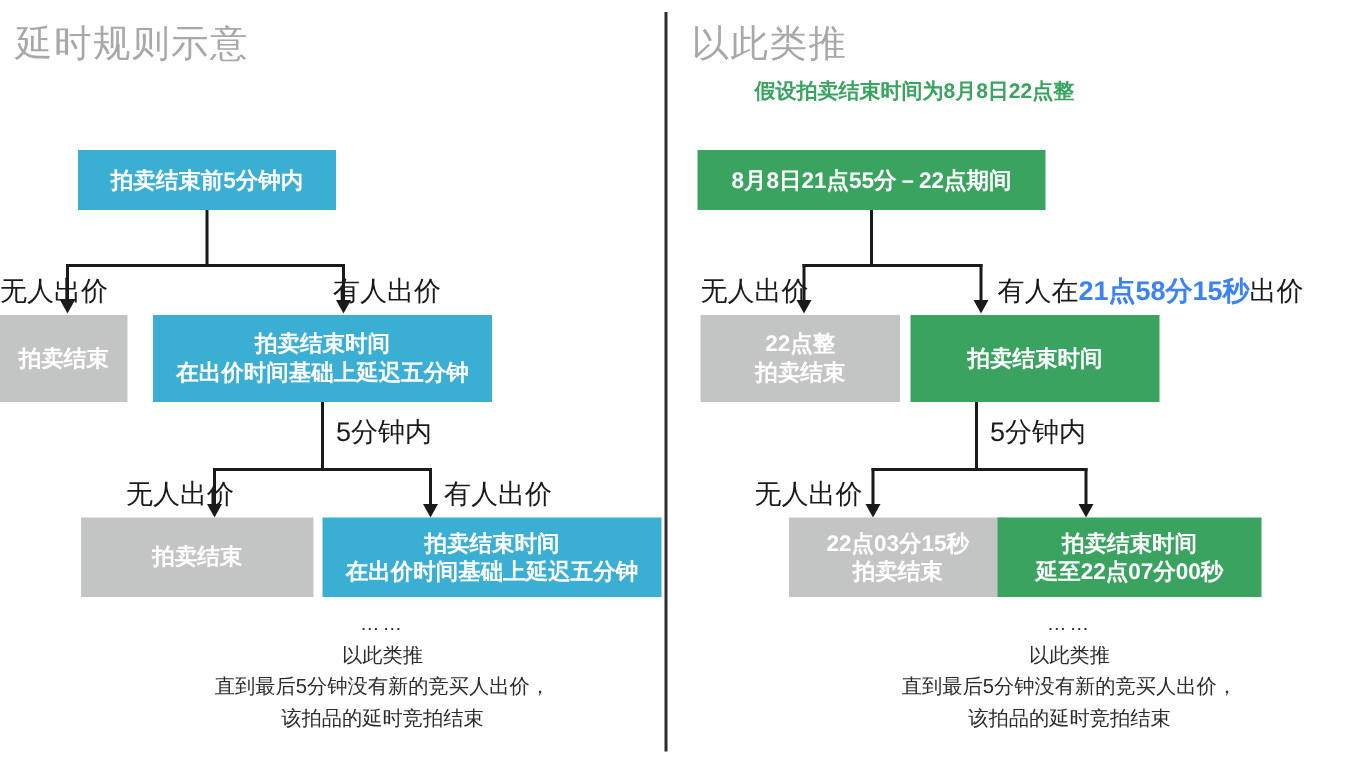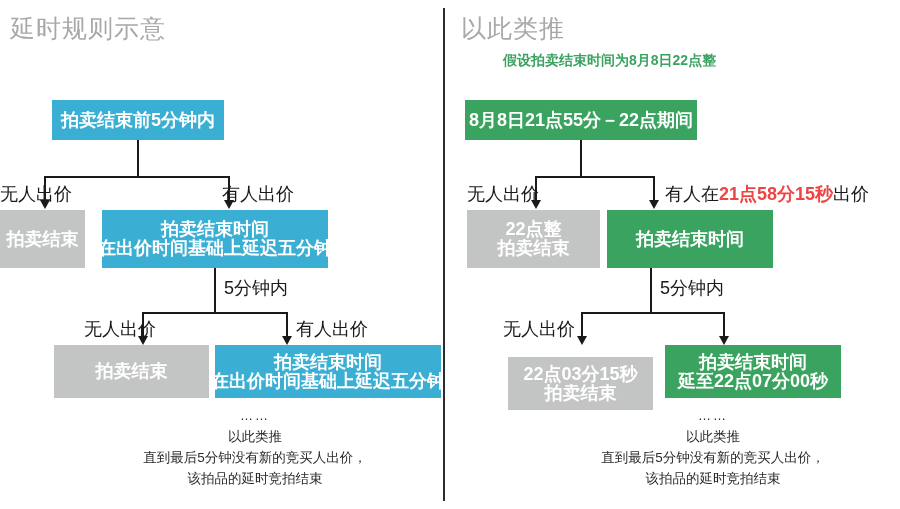"拍卖结束前5分钟内" .box { font-size: 18px -> 15px }
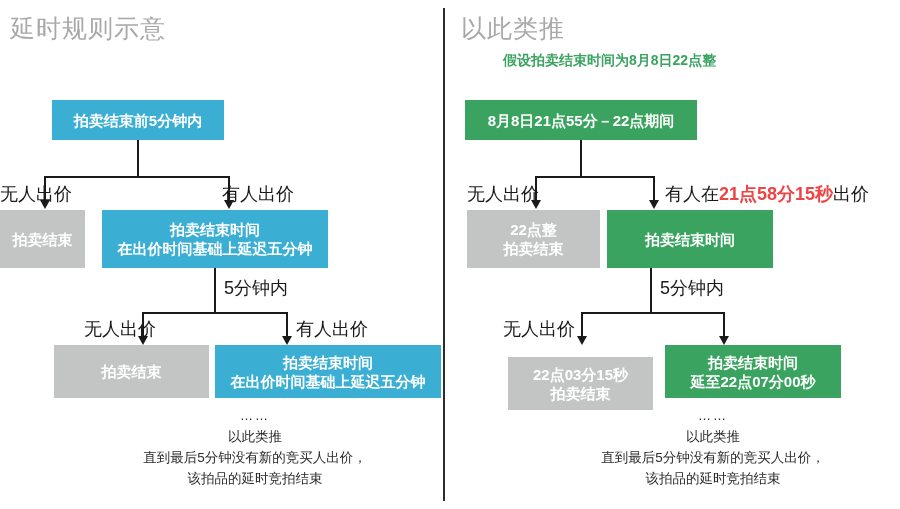"21点58分15秒" .hl { color: #ef4444 -> #3b82f6 }
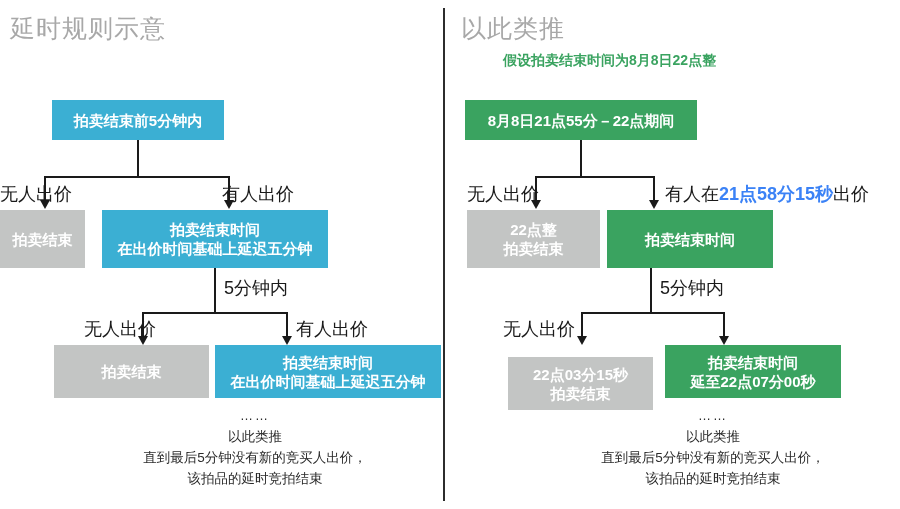"22点03分15秒" div.box { left: 65px -> 83px; margin-top: 12px -> none }
